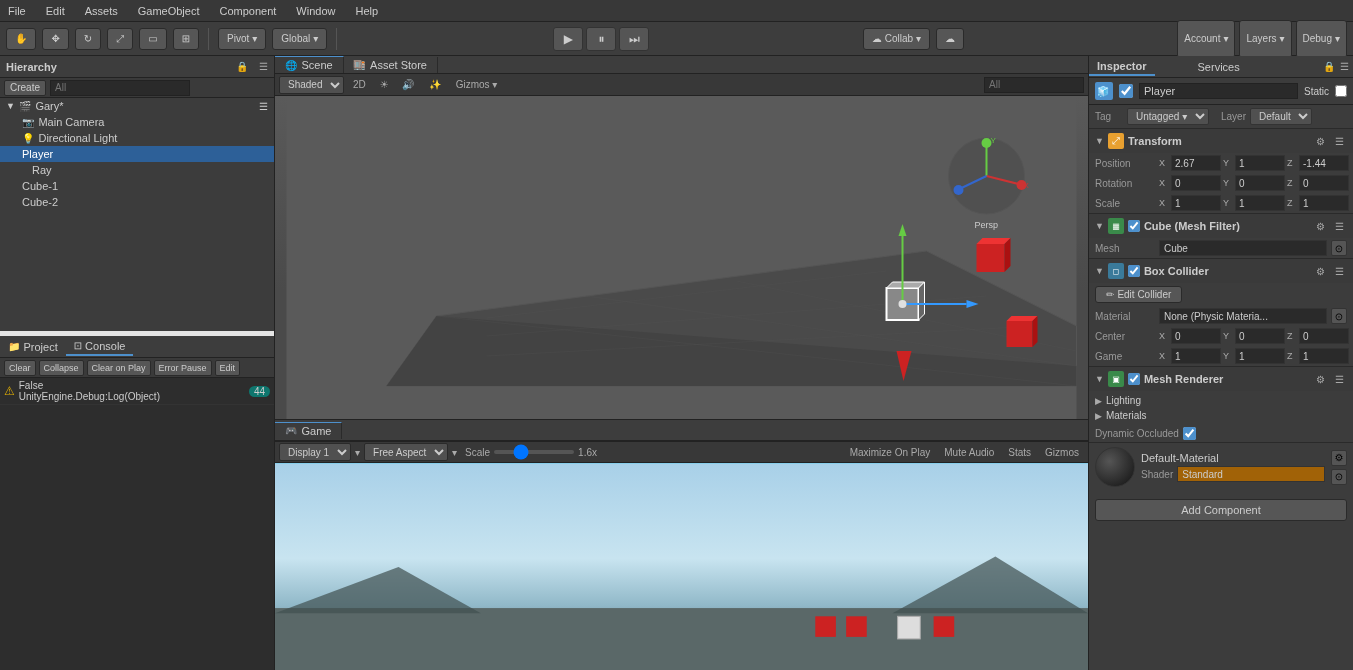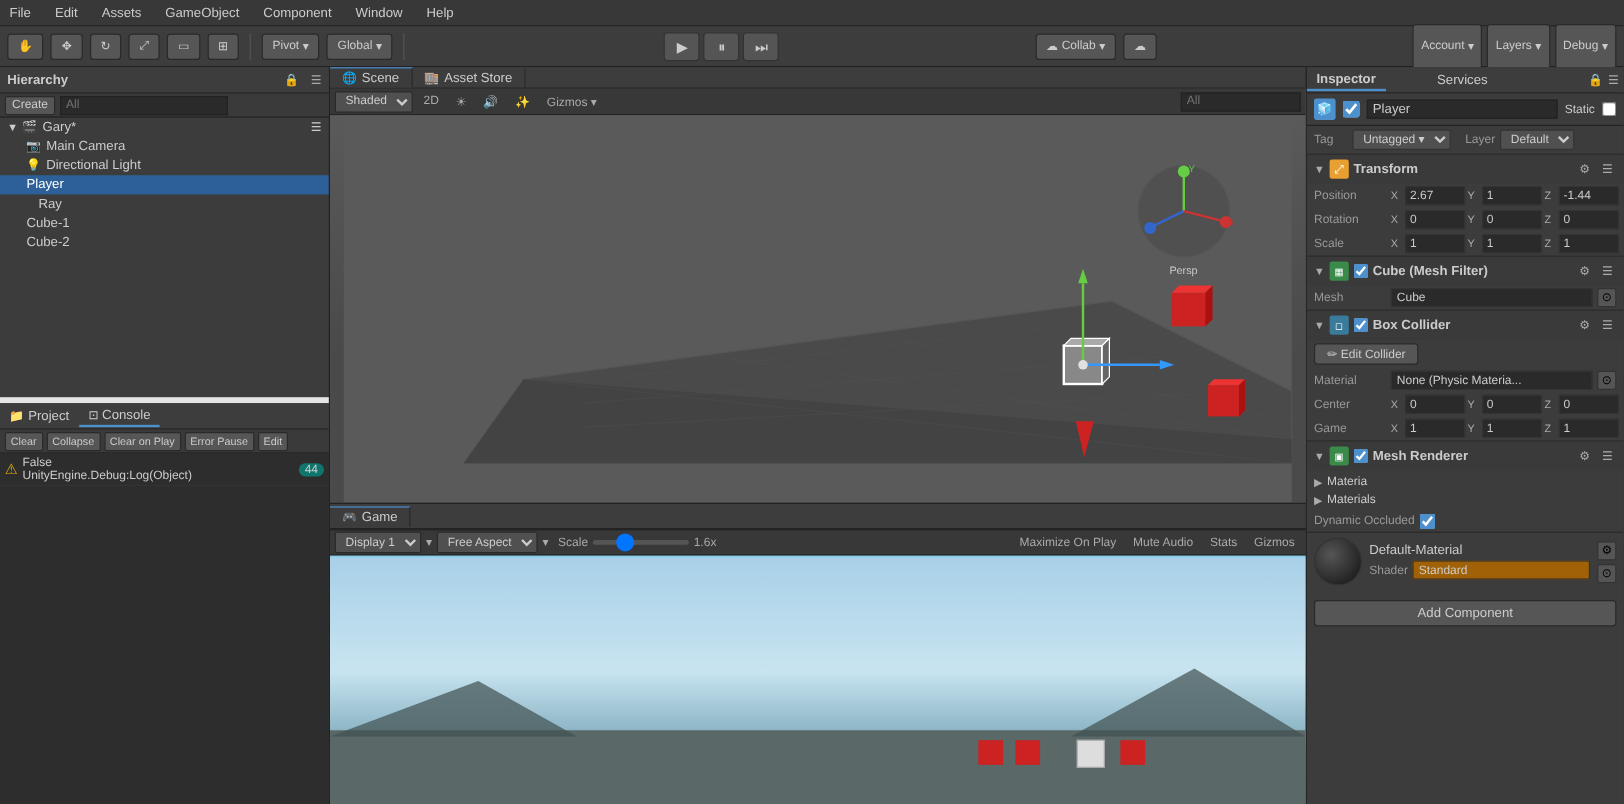"Materia" span.sub-label { text: Materia -> Lighting }
